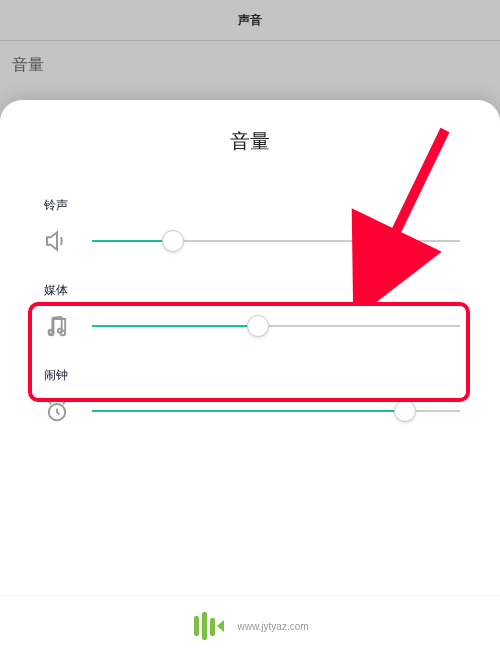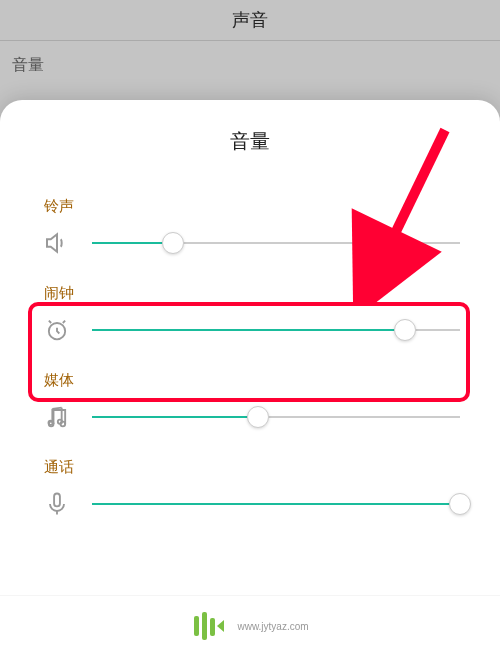"声音" .bg-header { font-size: 18px -> 12px; font-weight: 400 -> 700 }
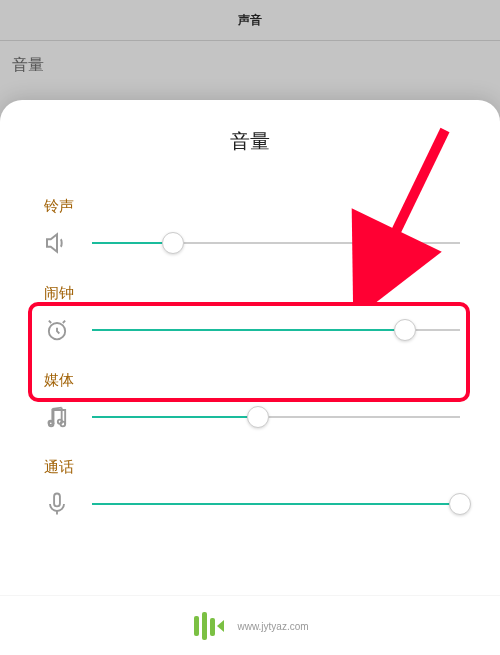"铃声" .vol-label { color: #a16207 -> #0f172a; font-size: 15px -> 12px }
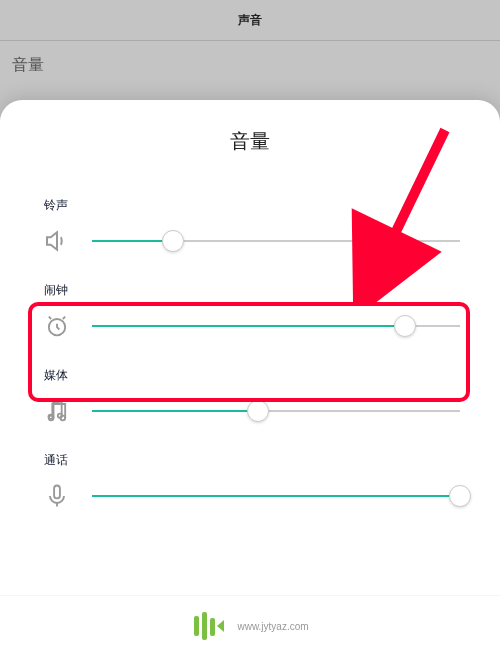"闹钟" div.vol-row { order: before "媒体" -> after "媒体" }
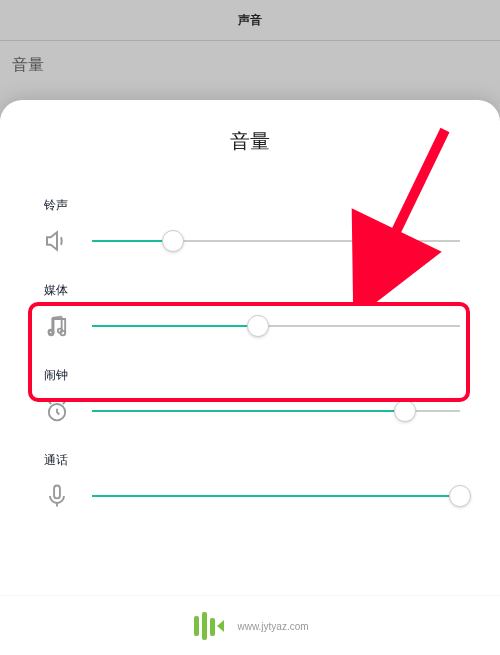"通话" div.vol-row { html: <div> <div>通话</div> <div> <span> <svg> <rect></rect> <path></path> <path></path> </svg> </span> <div> <div></div> <div></div> <div></div> </div> </div> </div> -> none }
